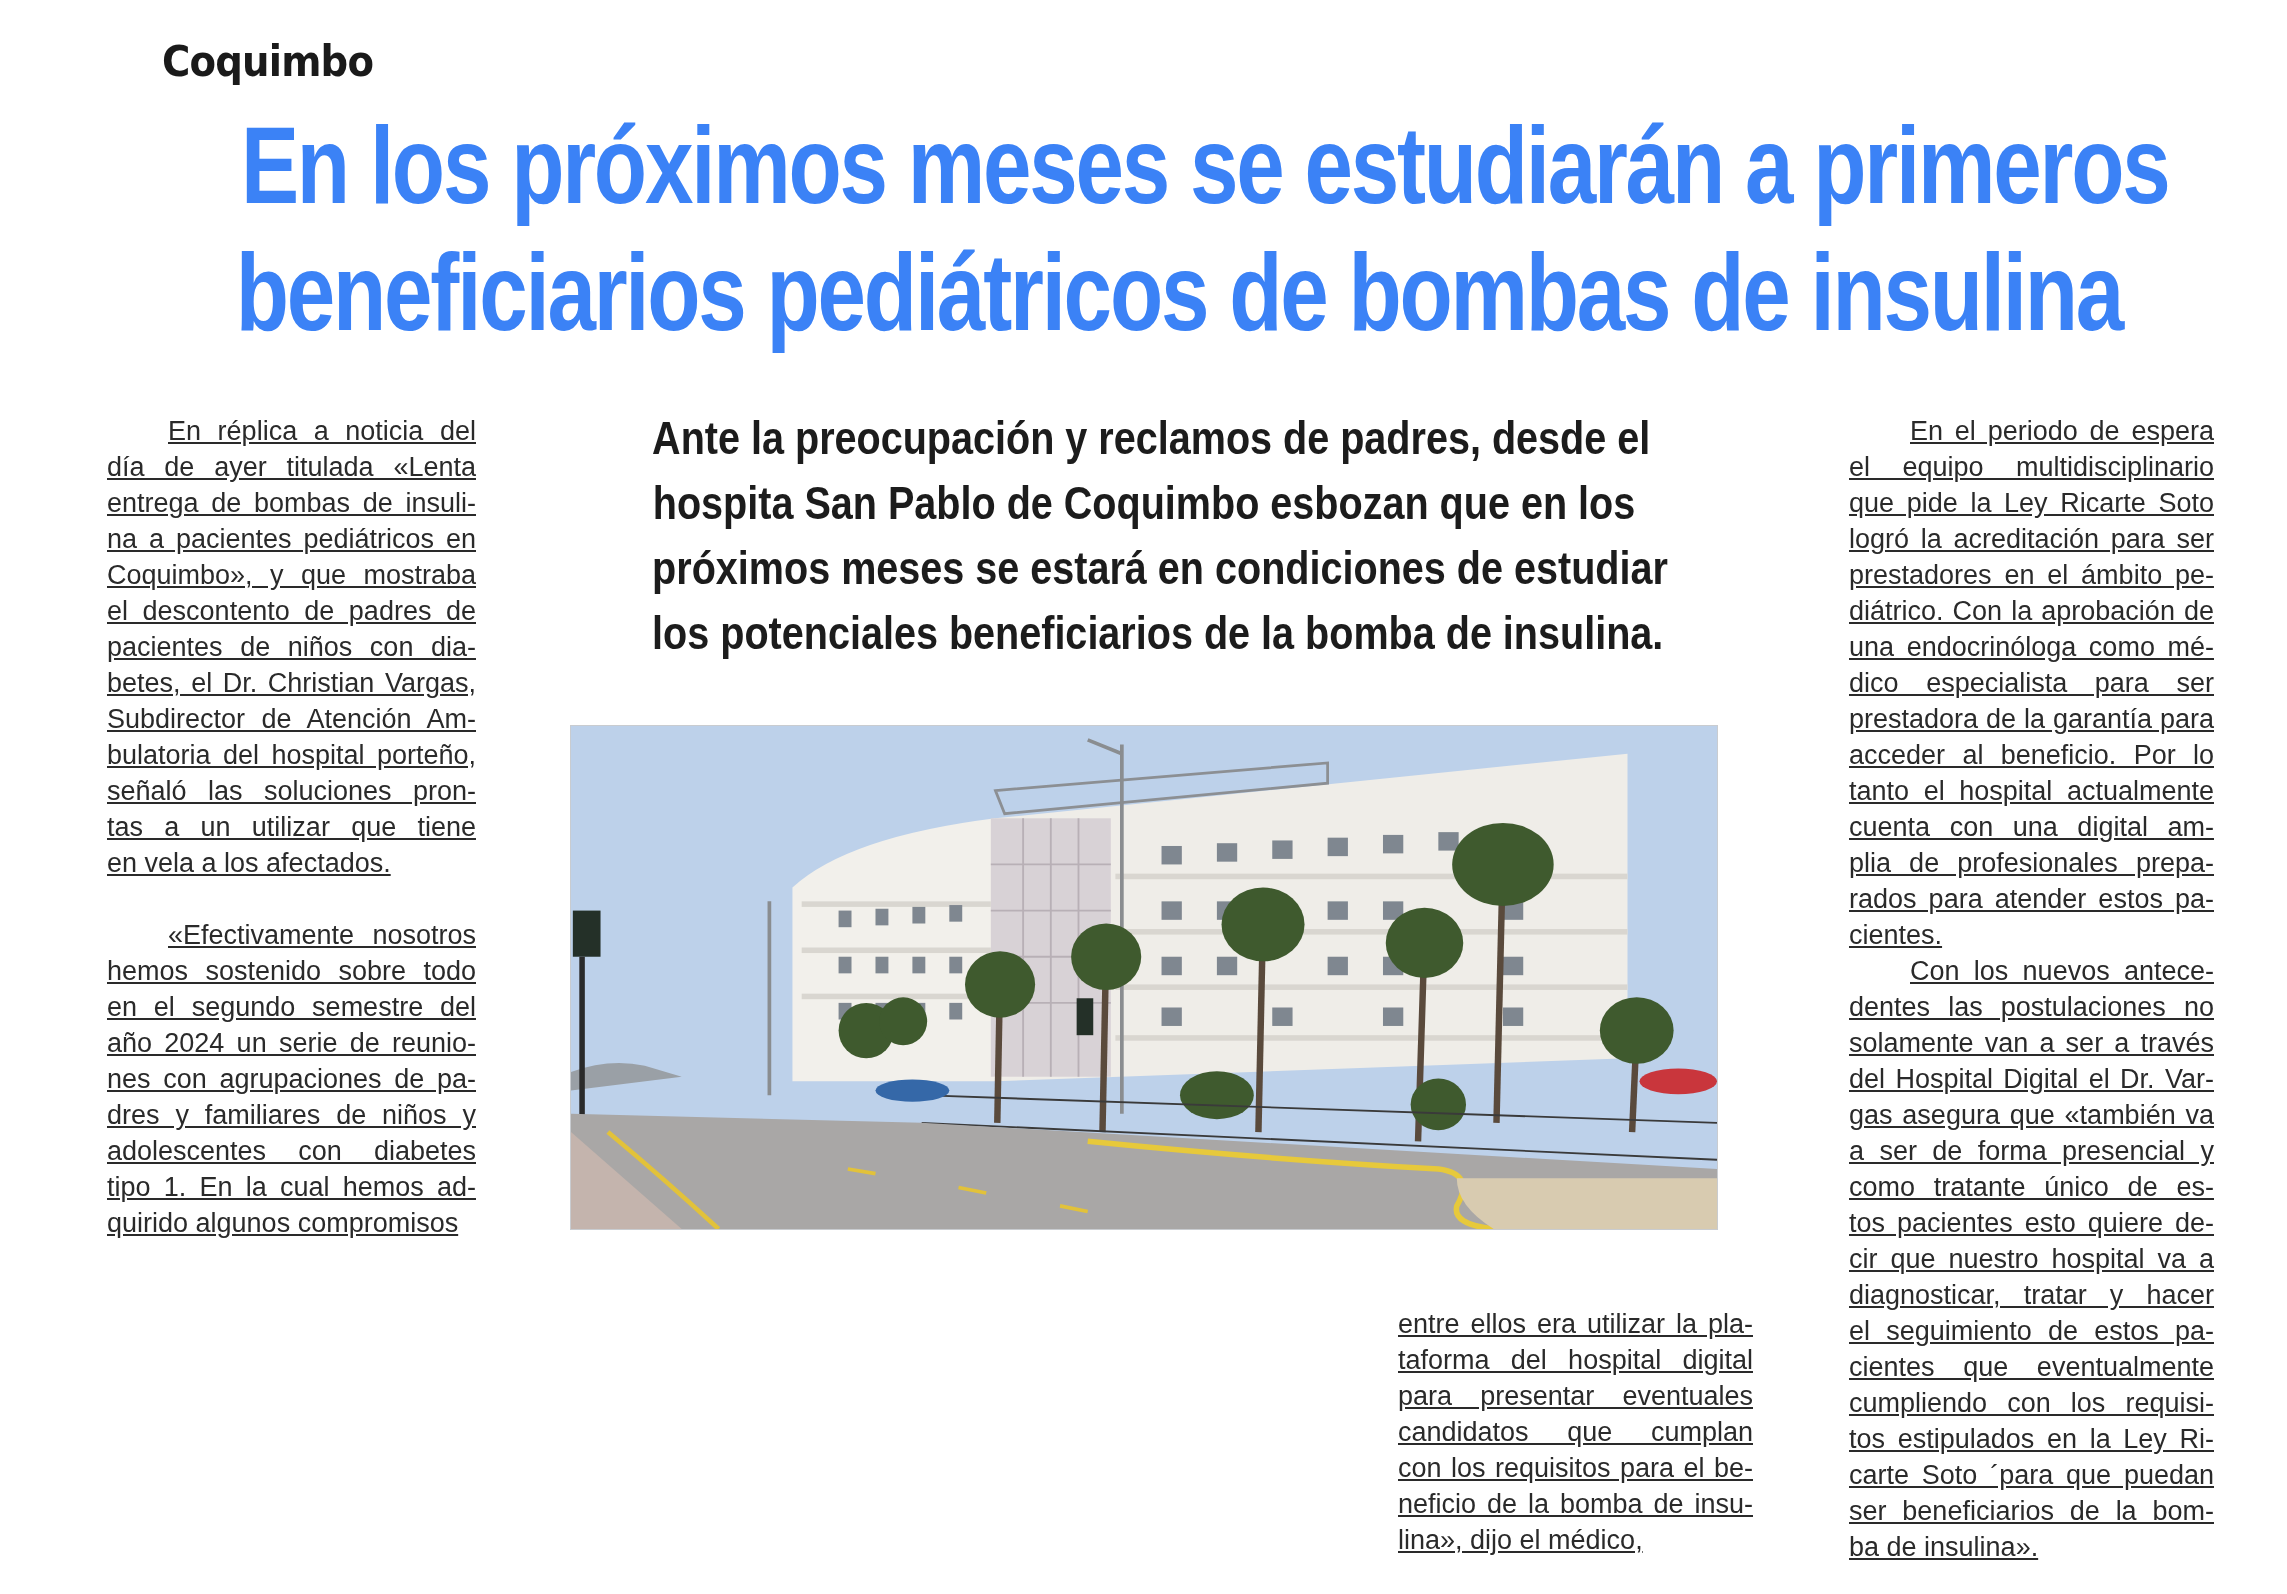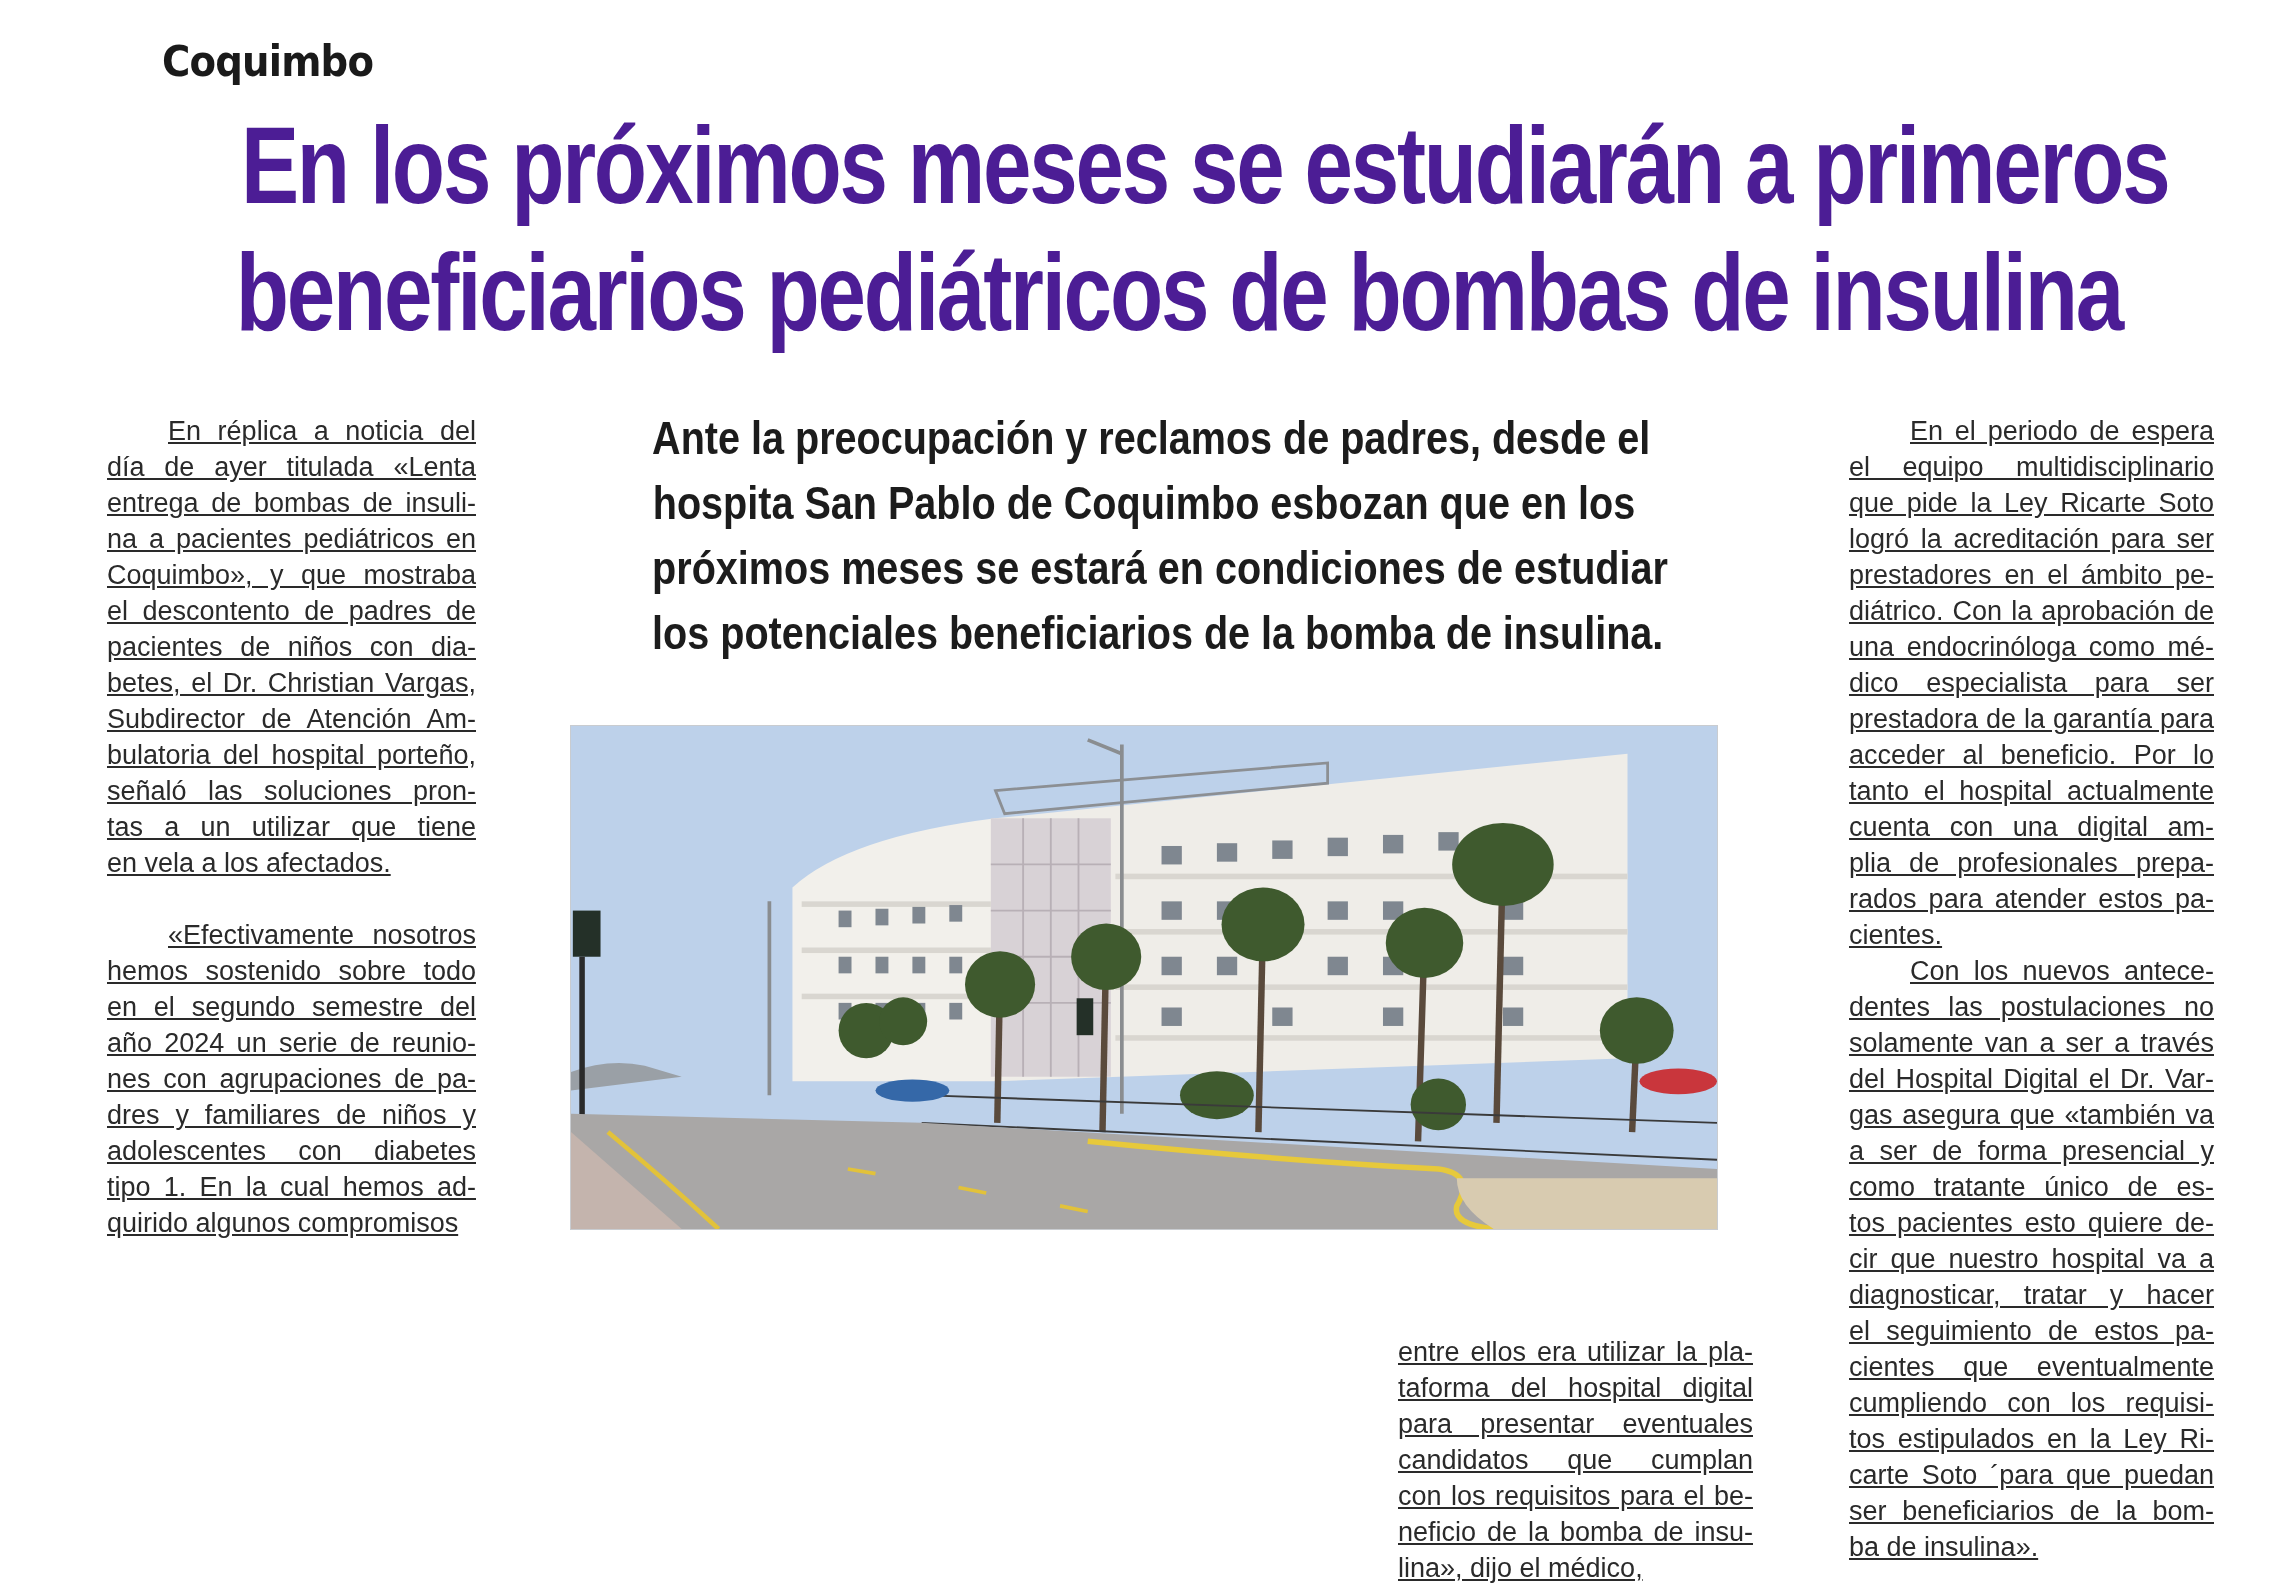"En los próximos meses se" .headline { color: #4c1d95 -> #3b82f6 }
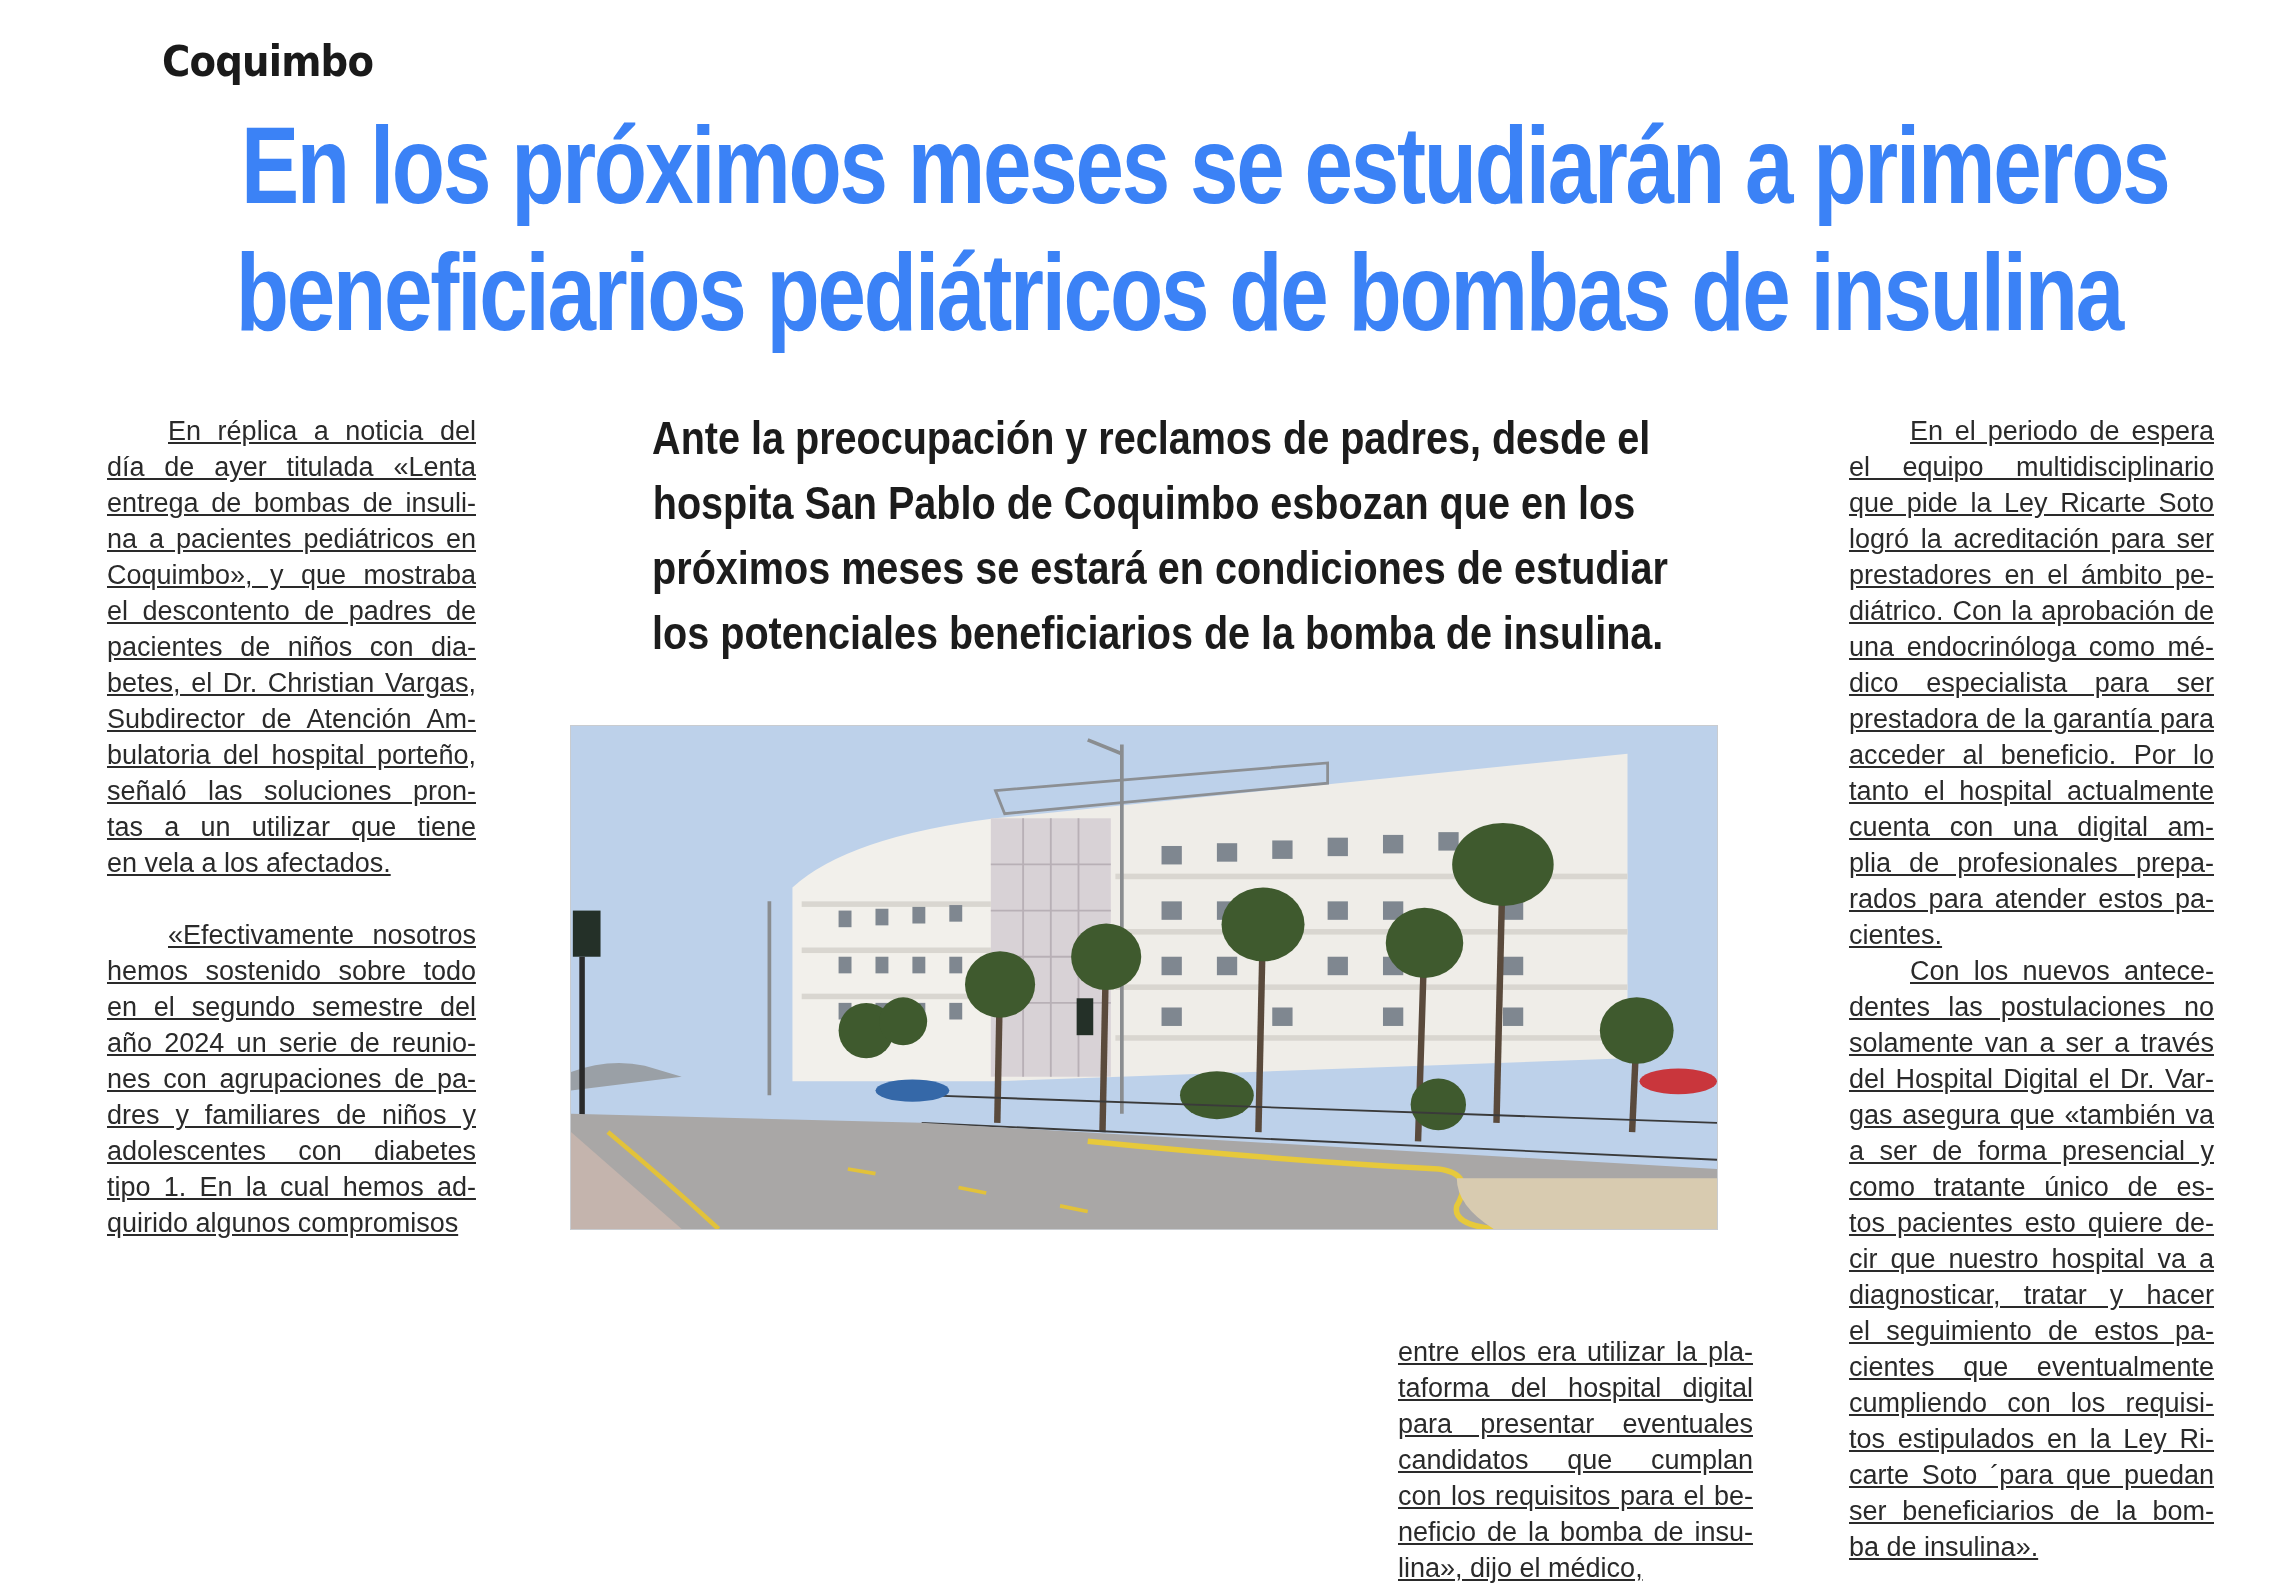"entre ellos era utilizar la" #bottom-col { margin-top: 28px -> none }
